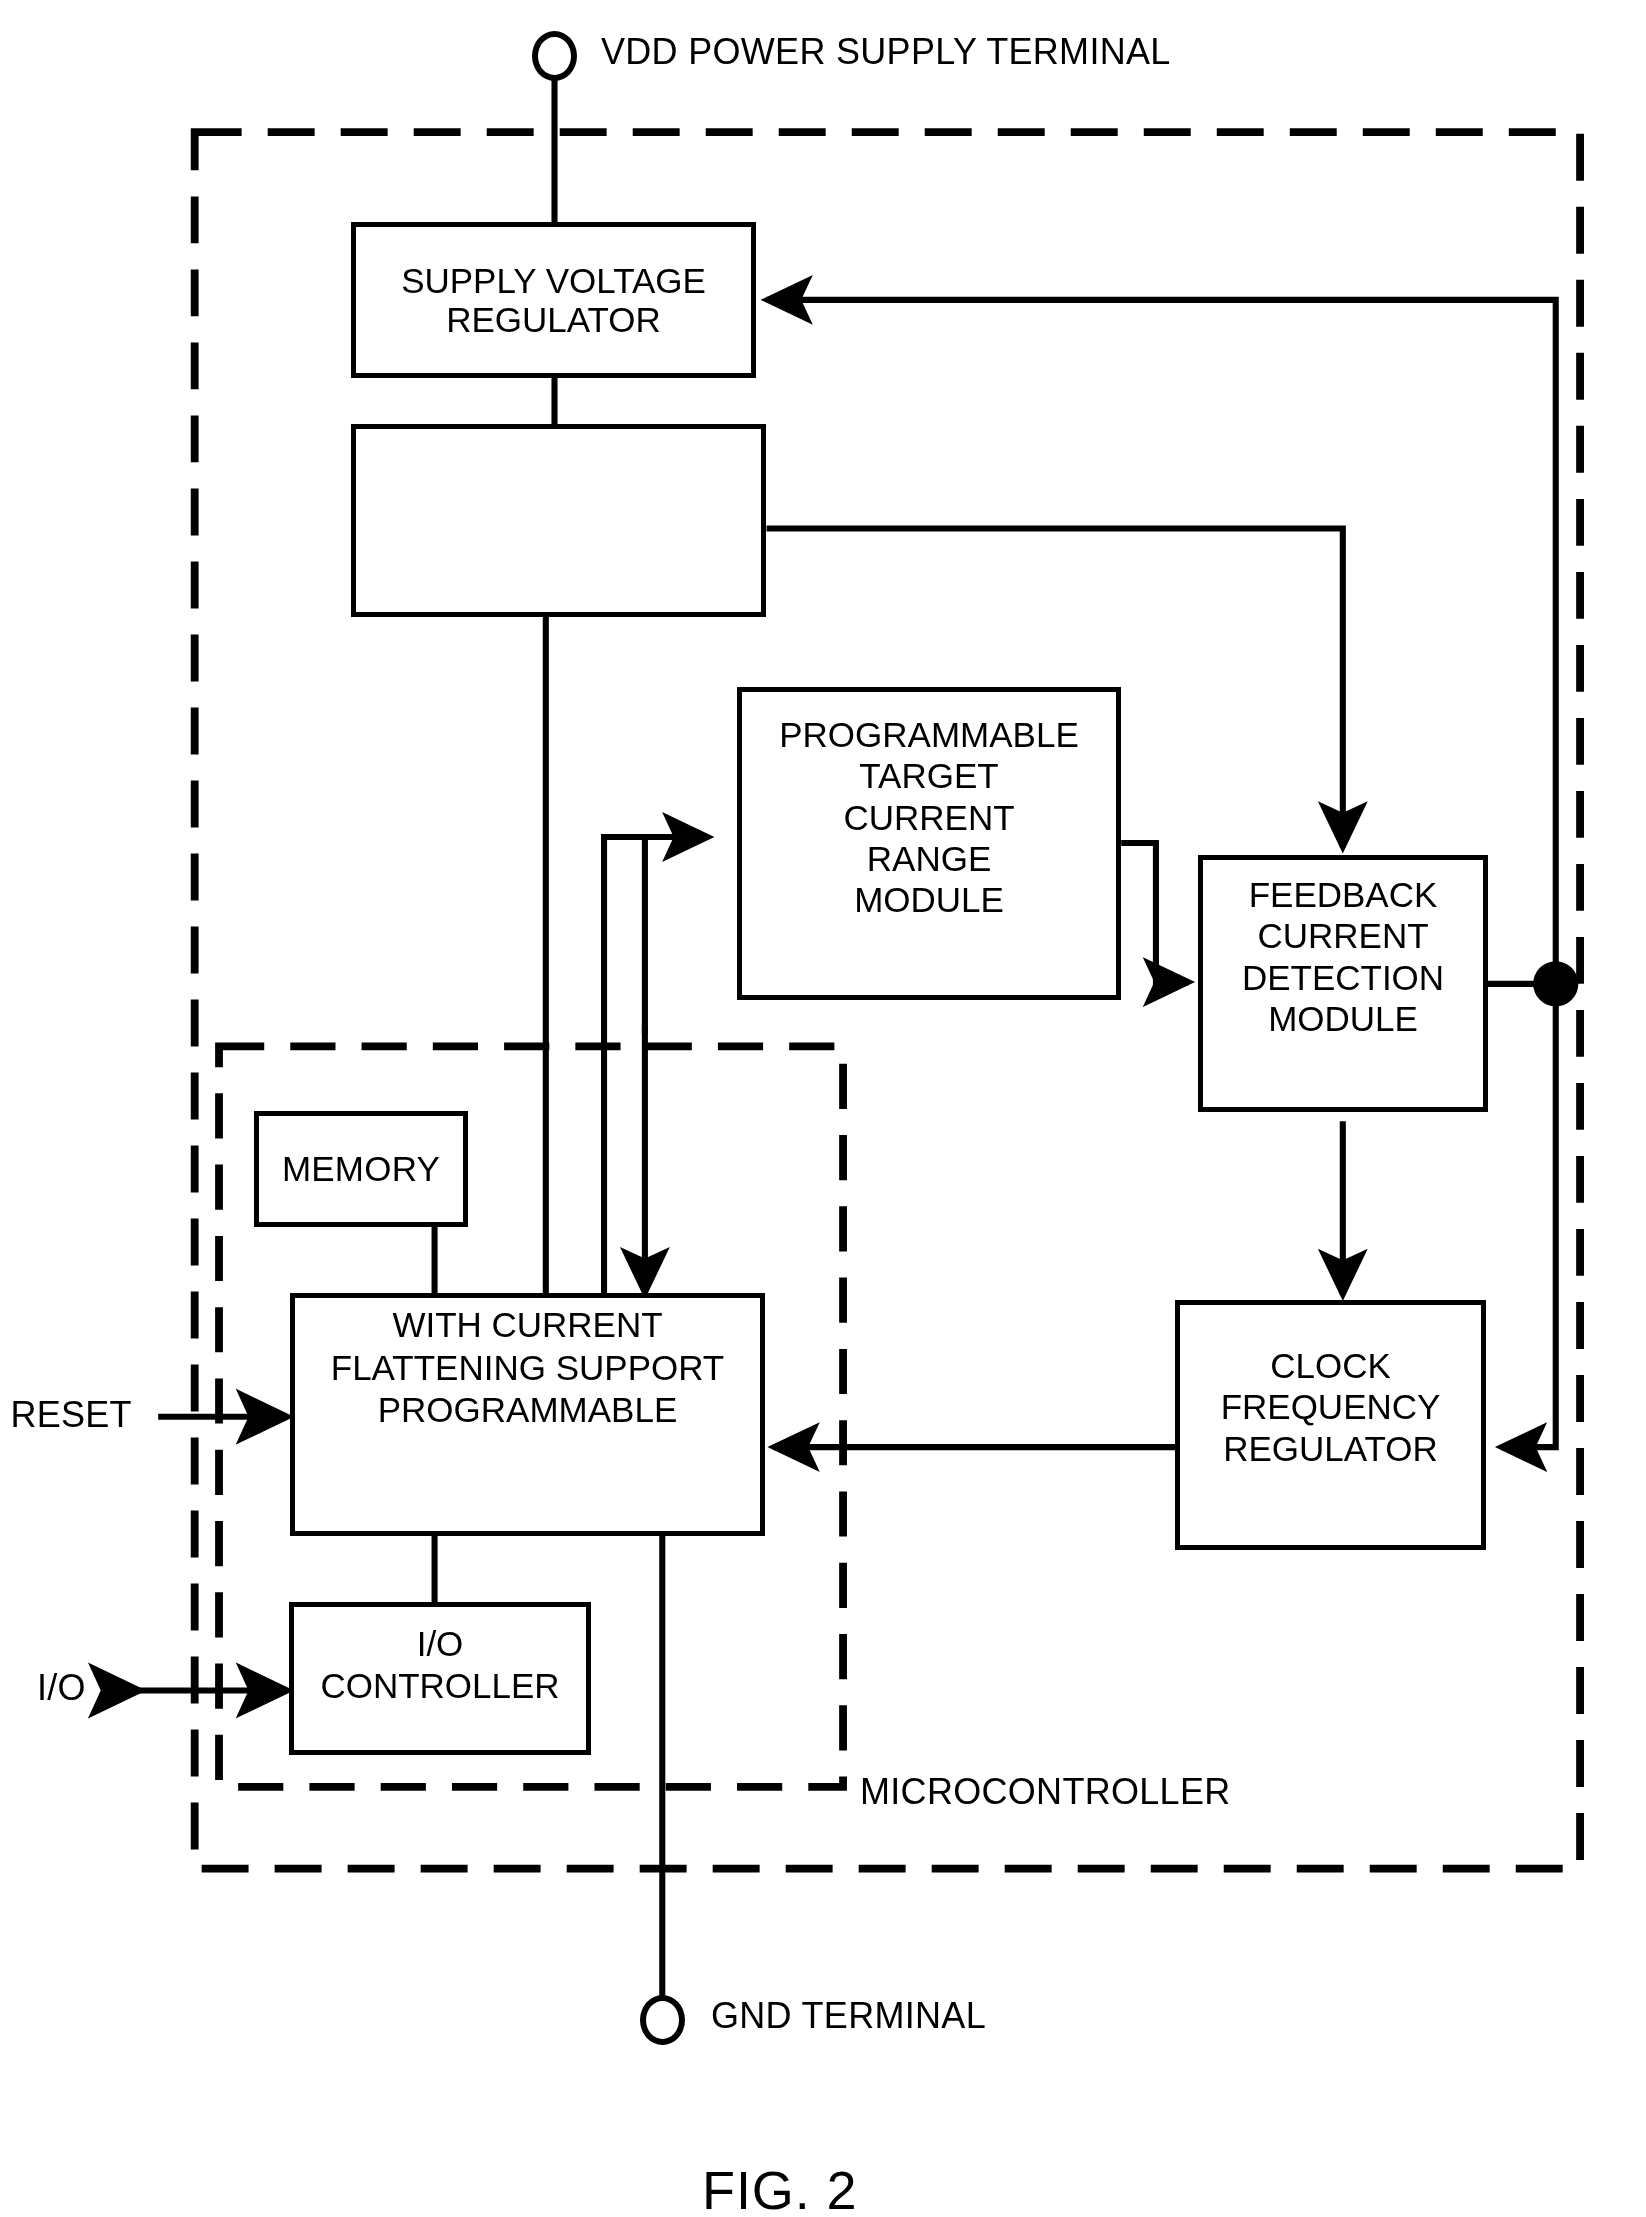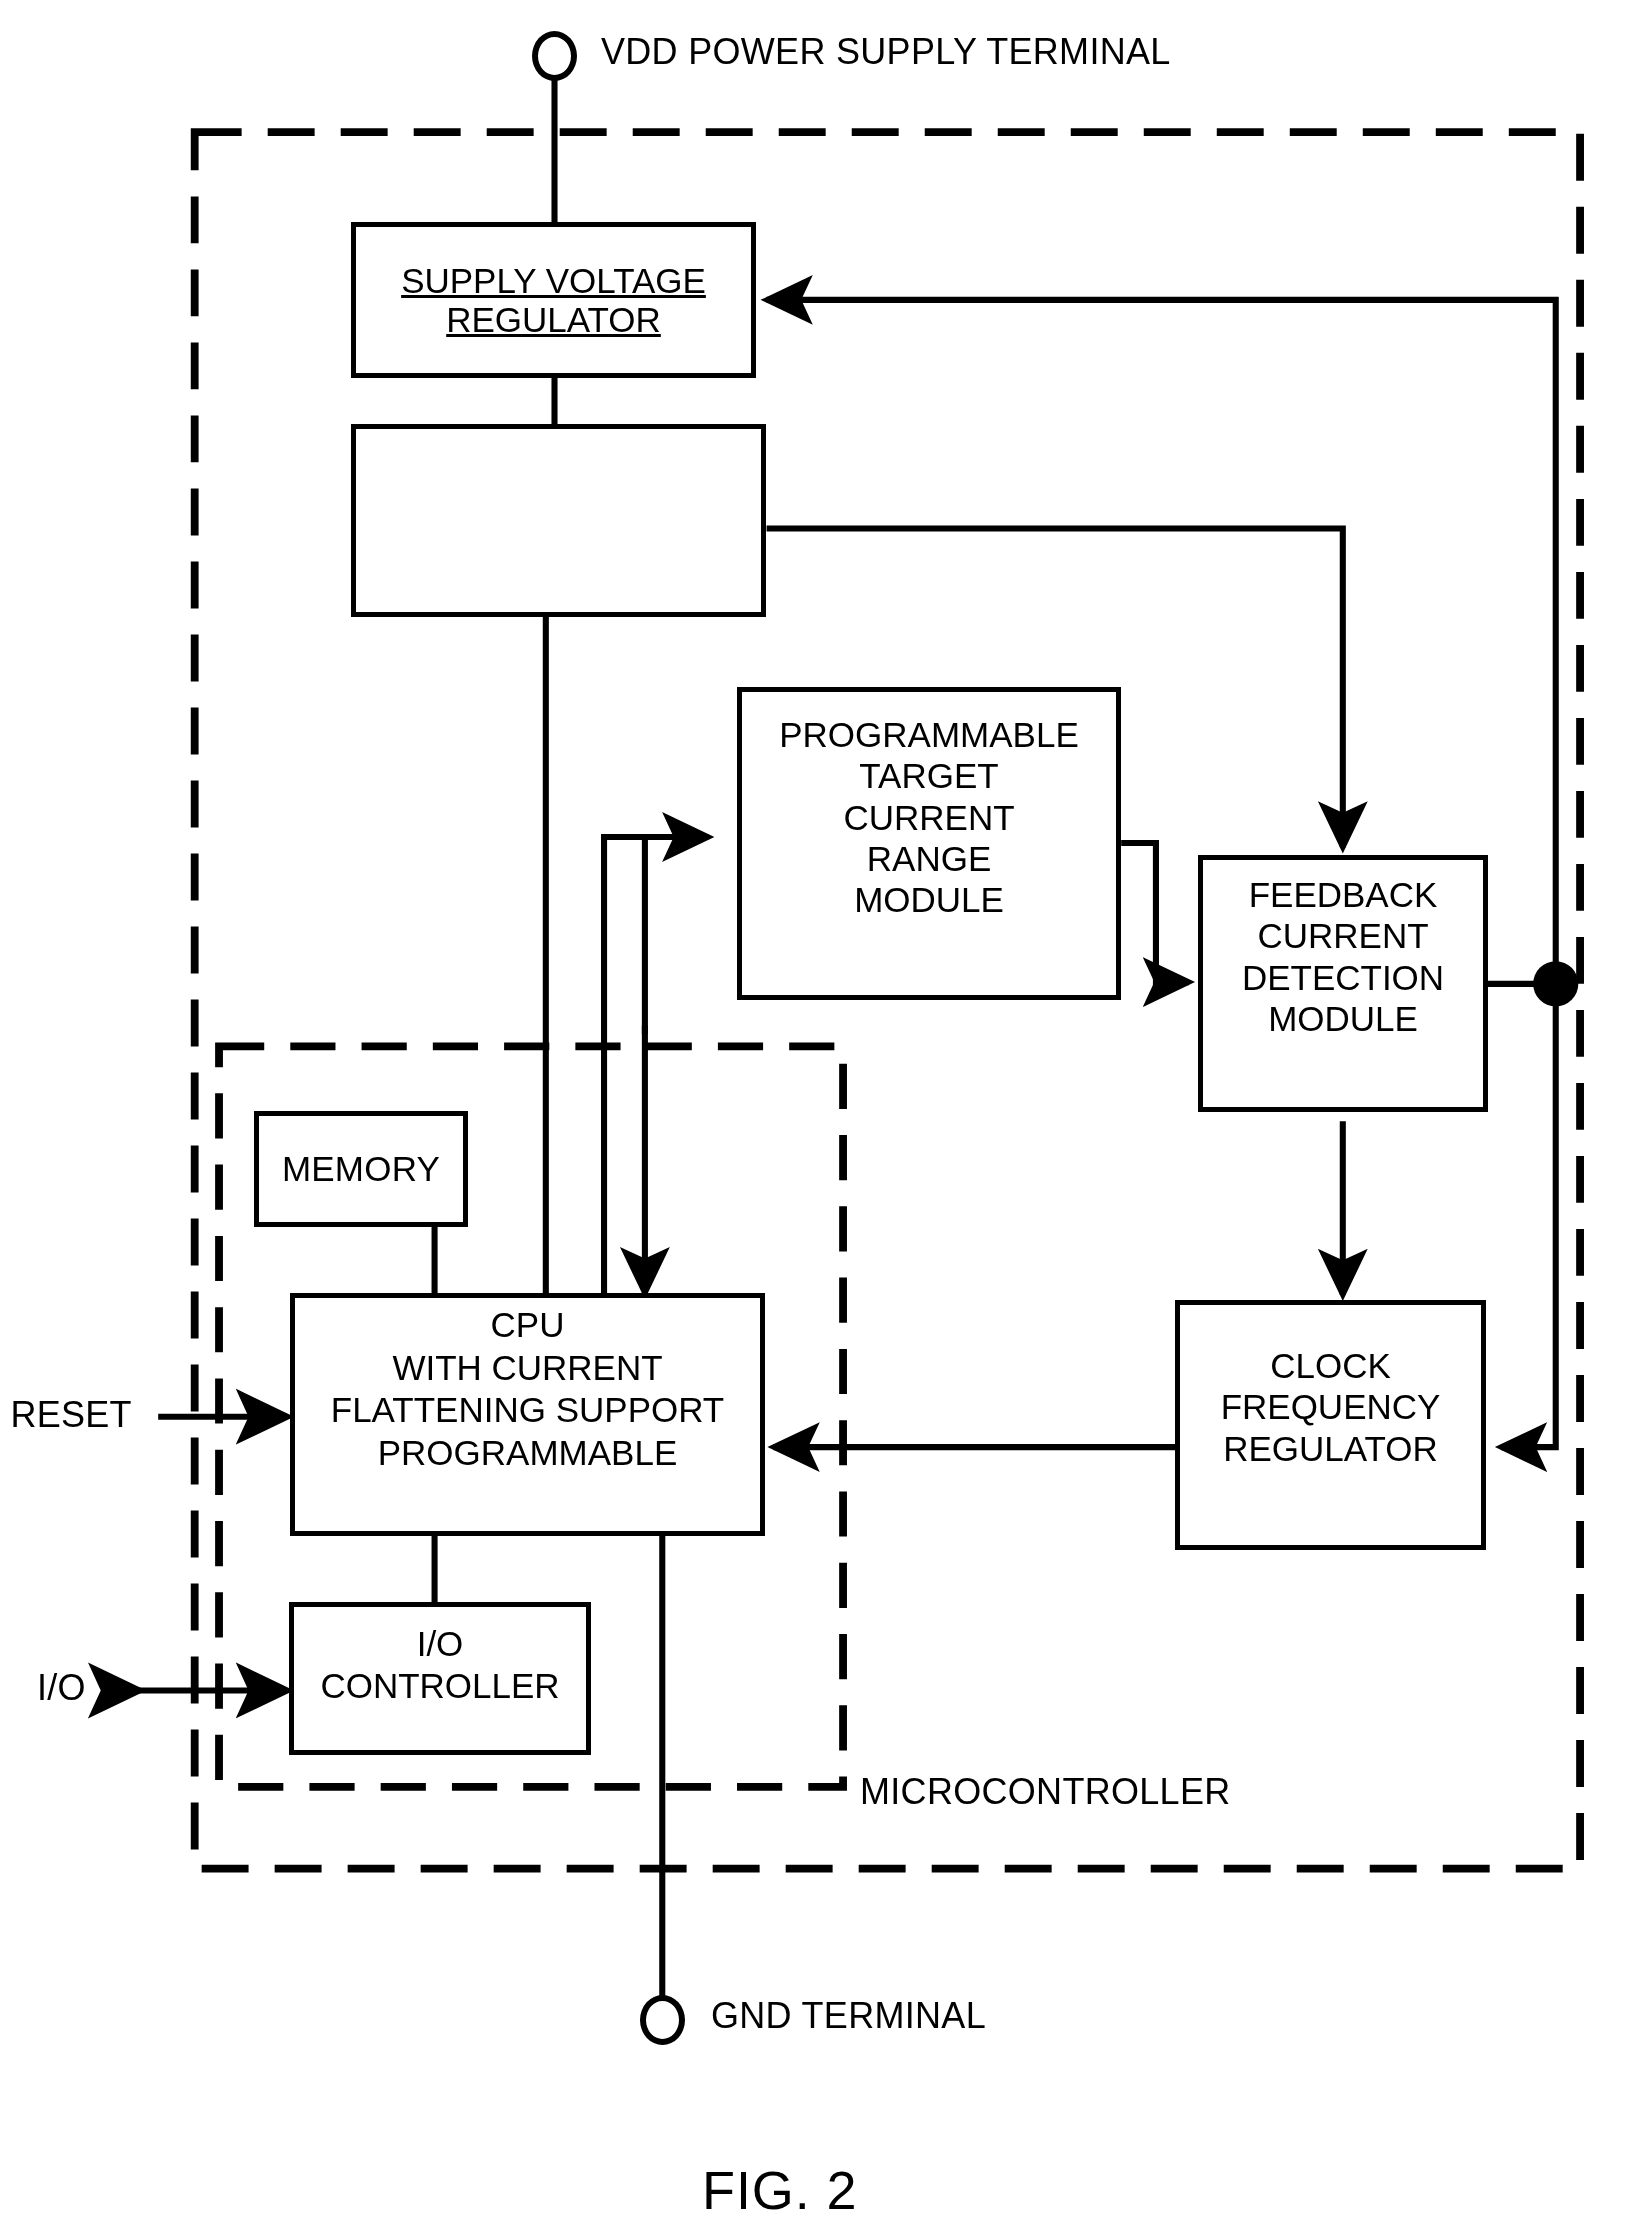"SUPPLY VOLTAGE" div { text-decoration: underline -> none }
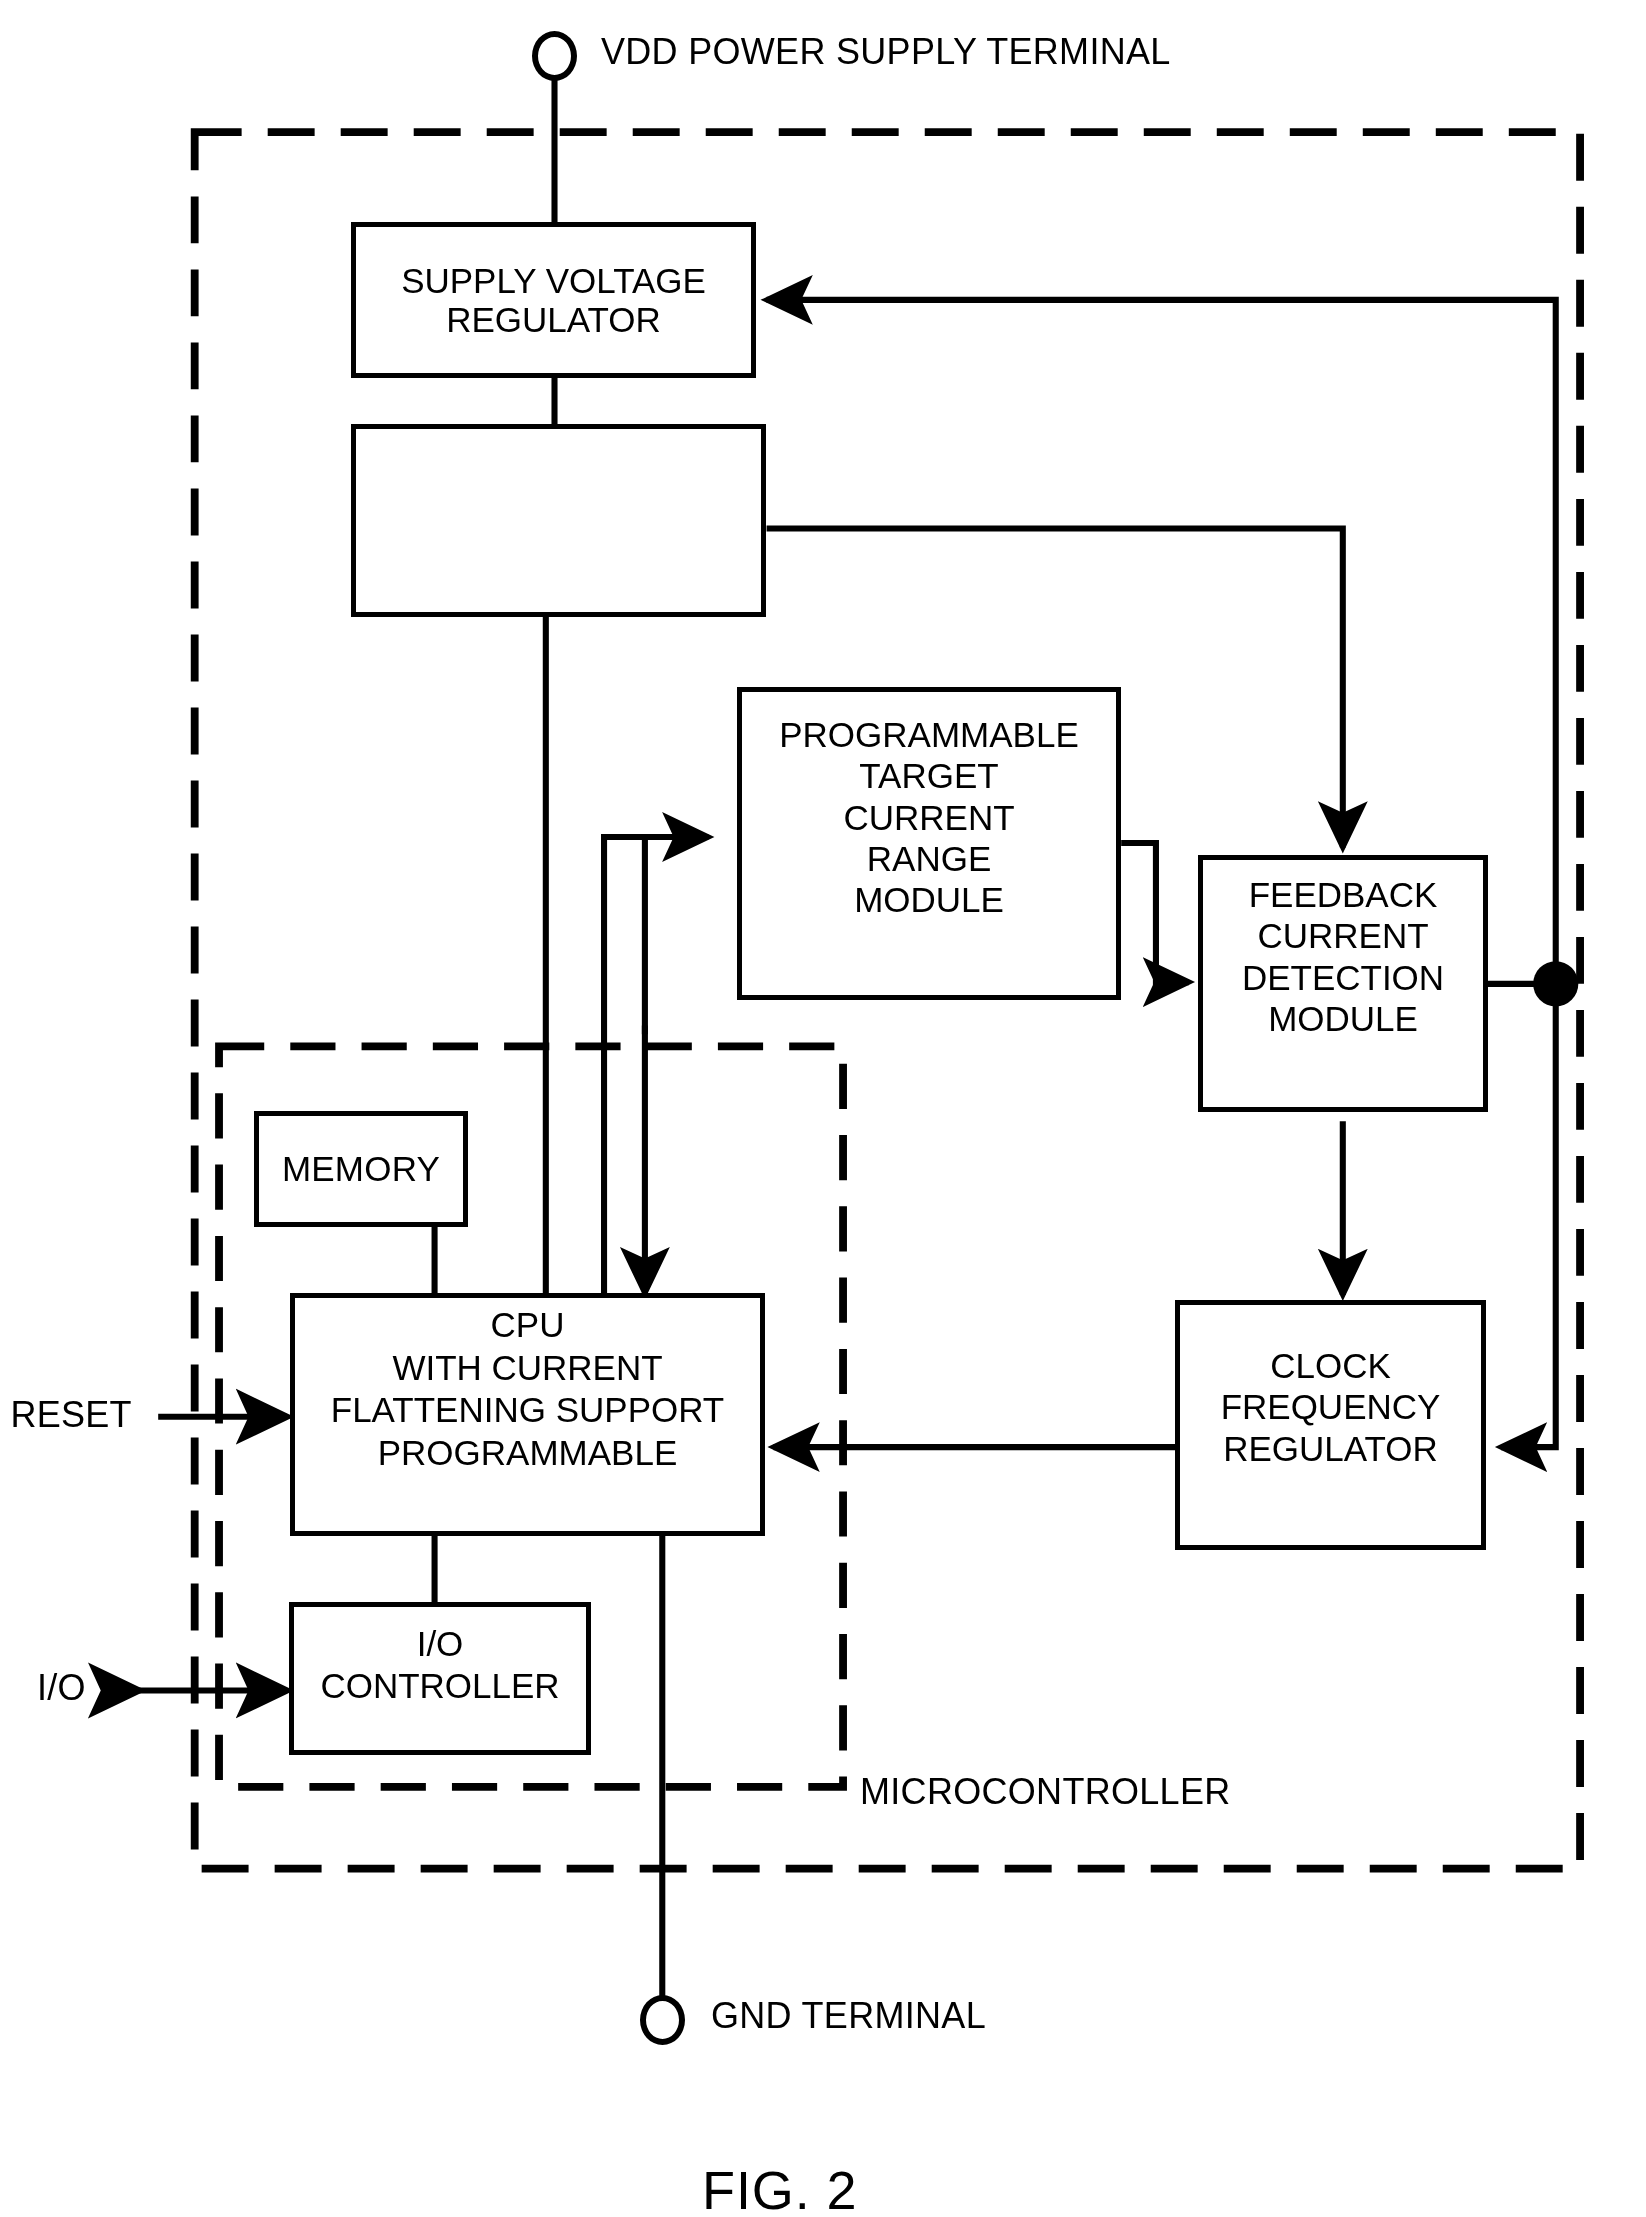"CPU" div { html: <div>CPU</div> -> none }
